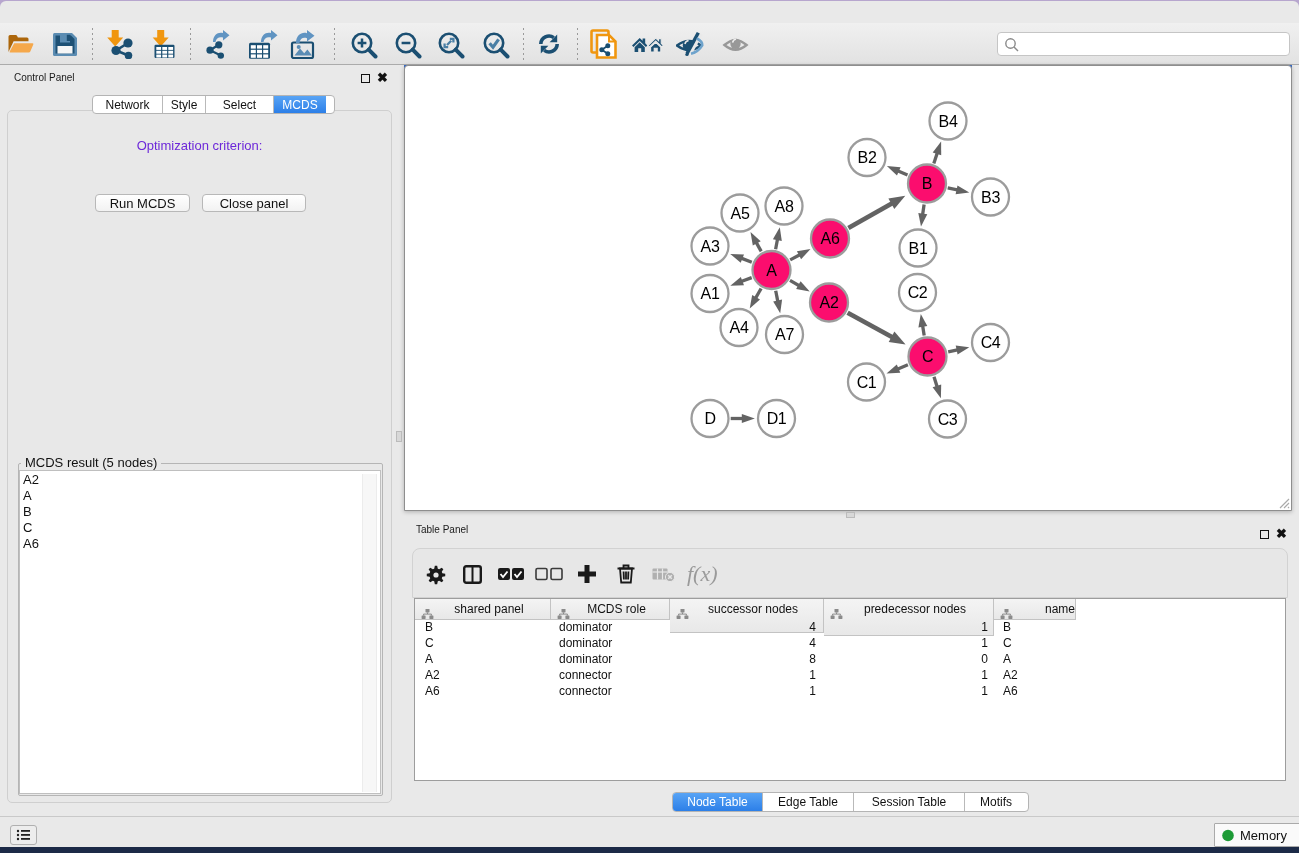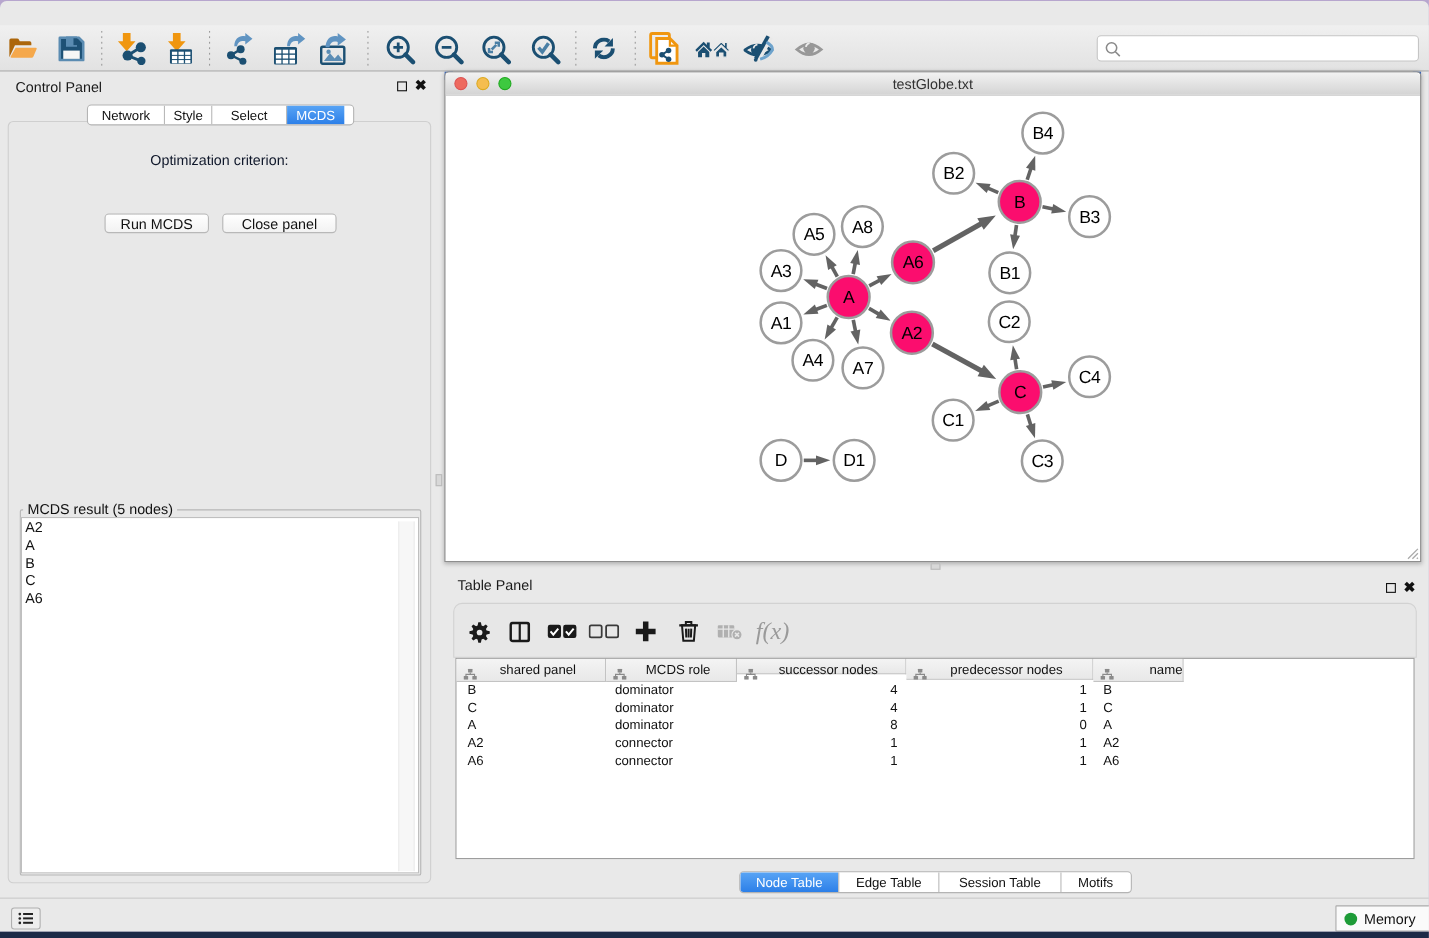"Control Panel" .ptitle { font-size: 13px -> 10px }
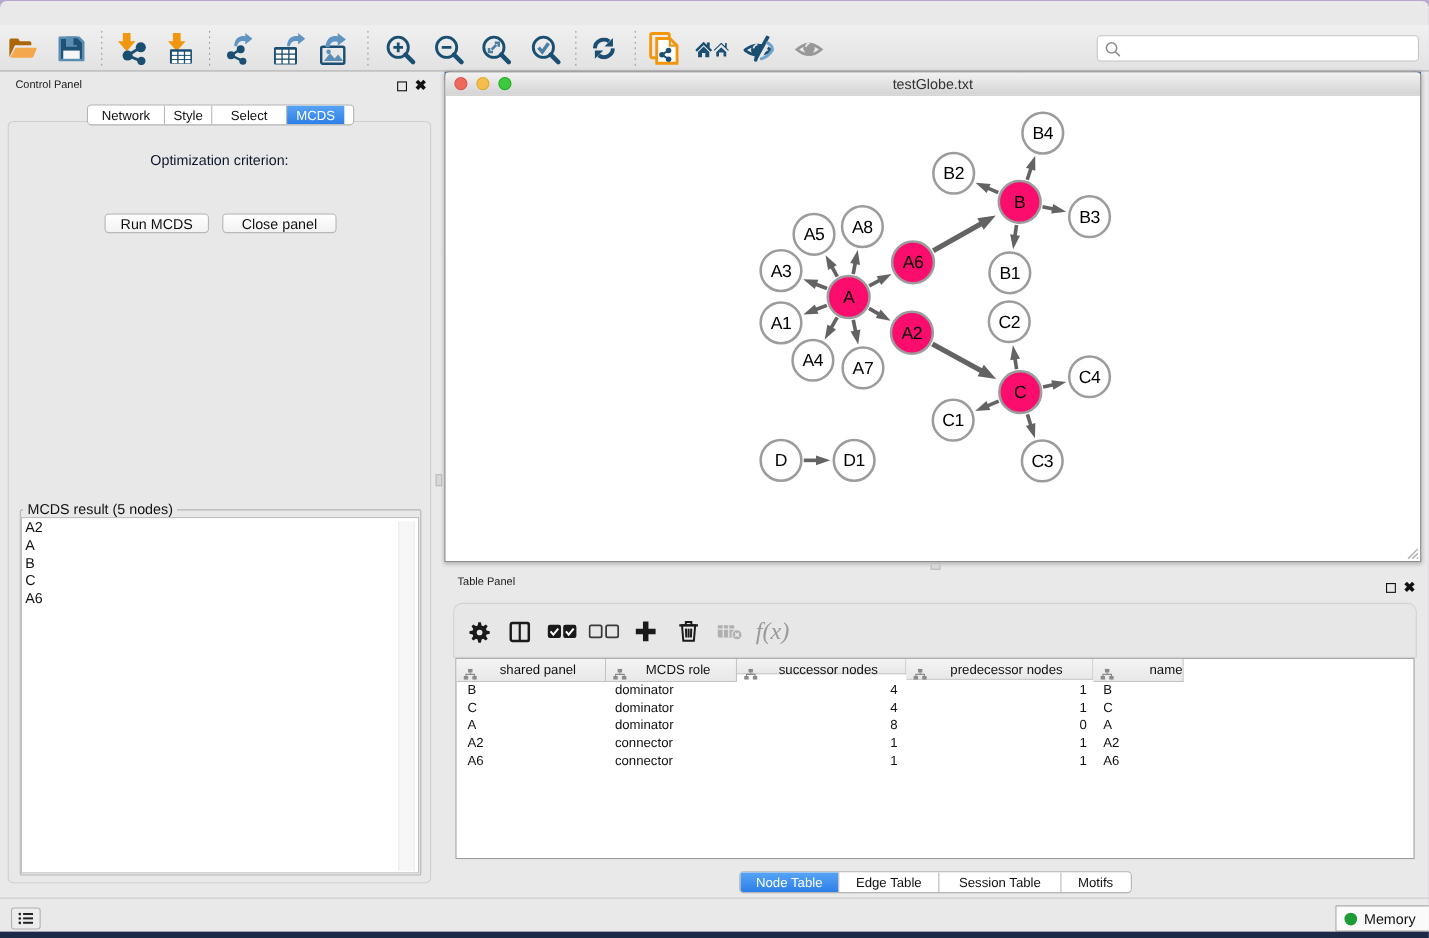"testGlobe.txt" div.abs { html: <div> <div></div> <div></div> <div></div> <div>testGlobe.txt</div> </div> -> none }
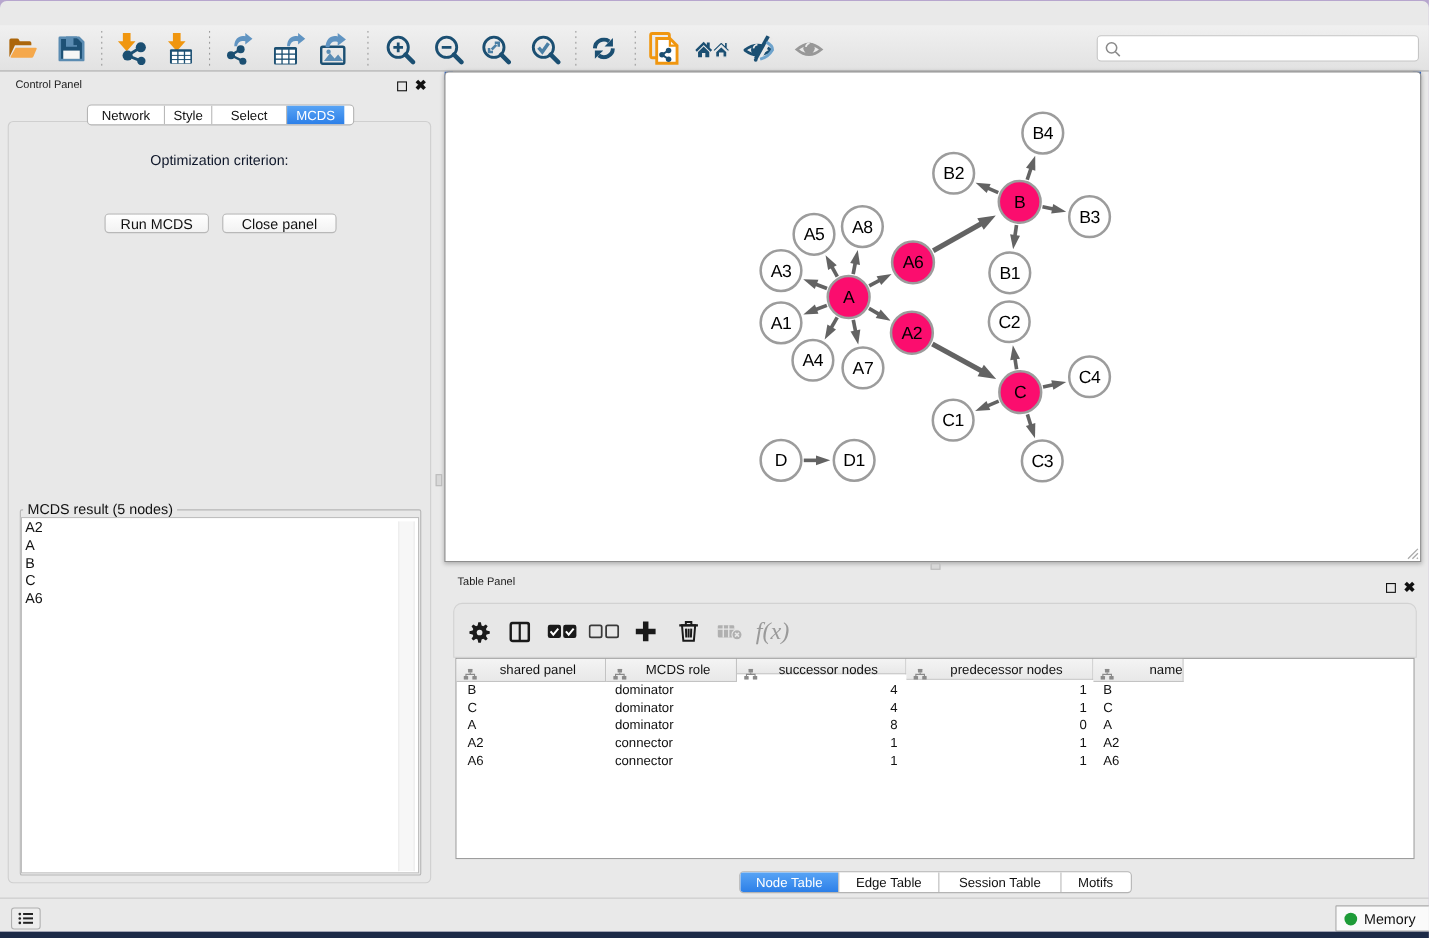"Network" div.seg { left: 79px -> 92px }
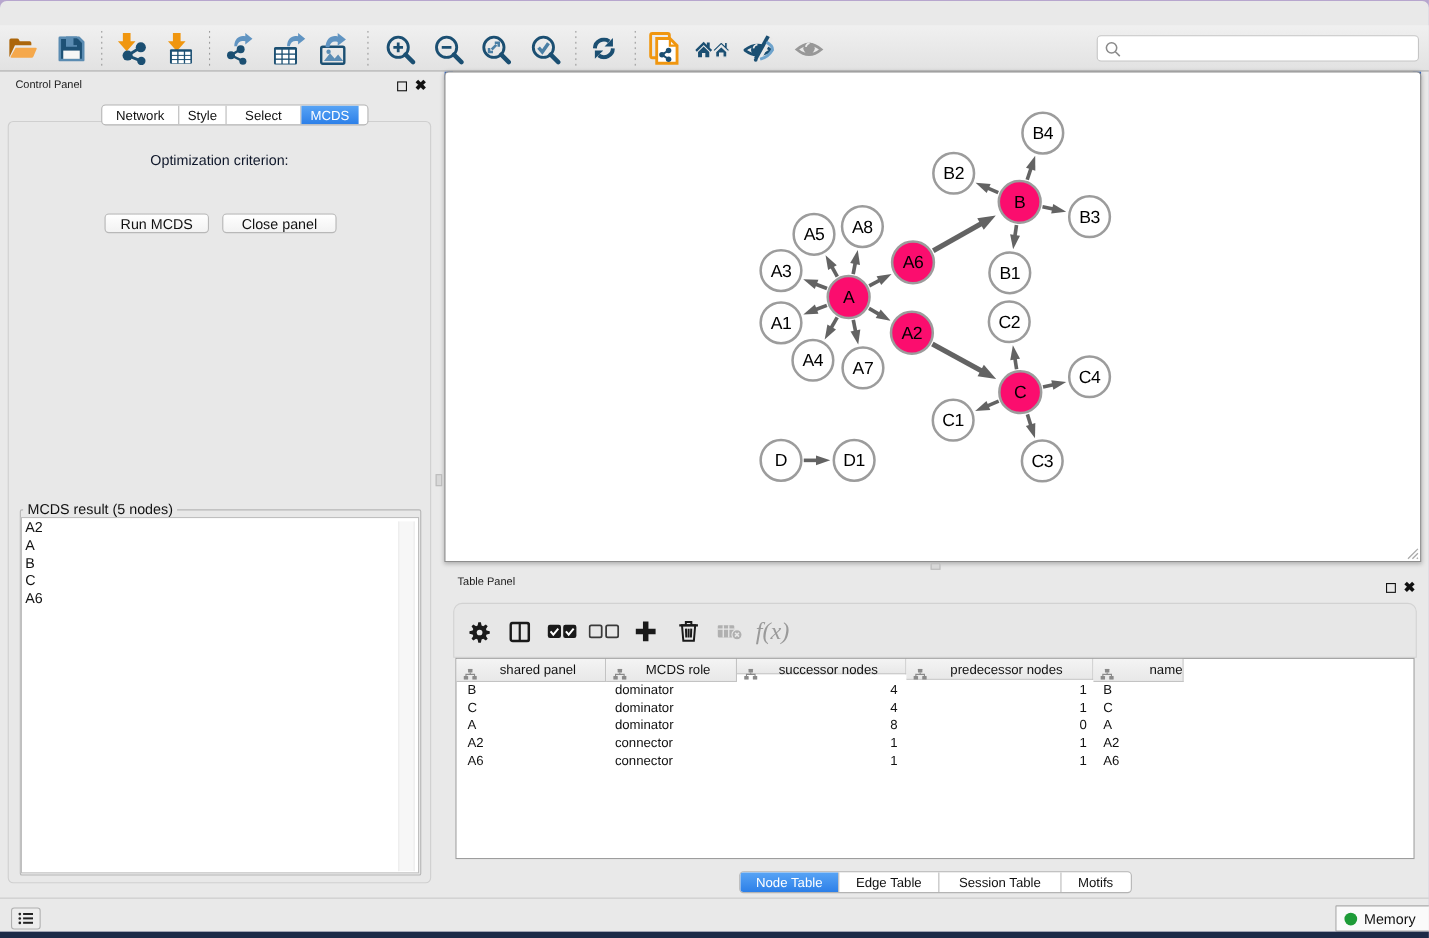"Optimization criterion:" div.abs { color: #0f172a -> #6d28d9 }
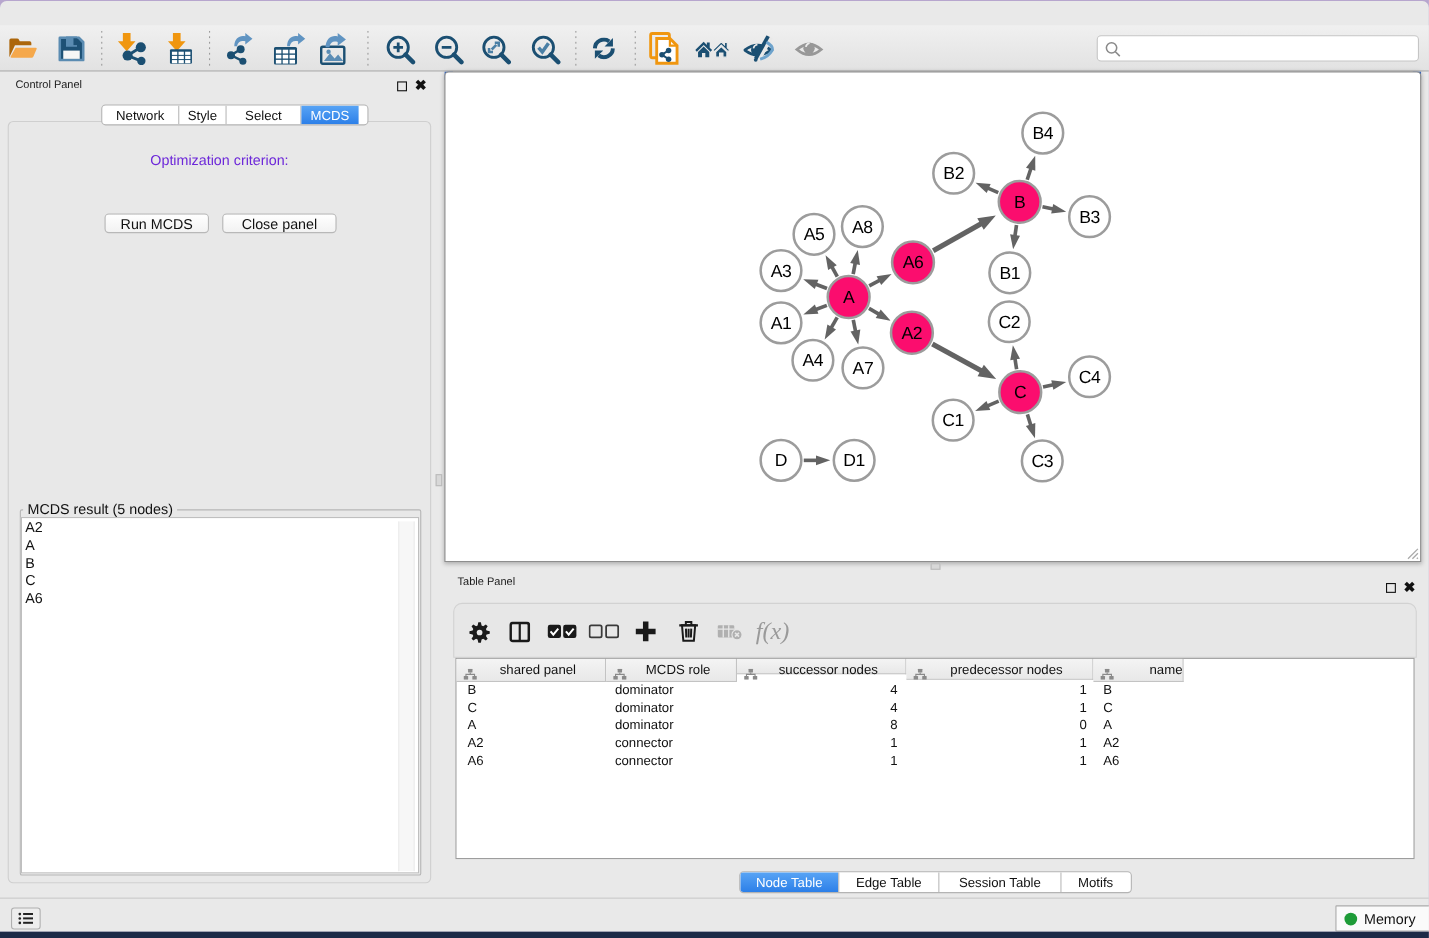"successor nodes" div { height: 14px -> 34px }
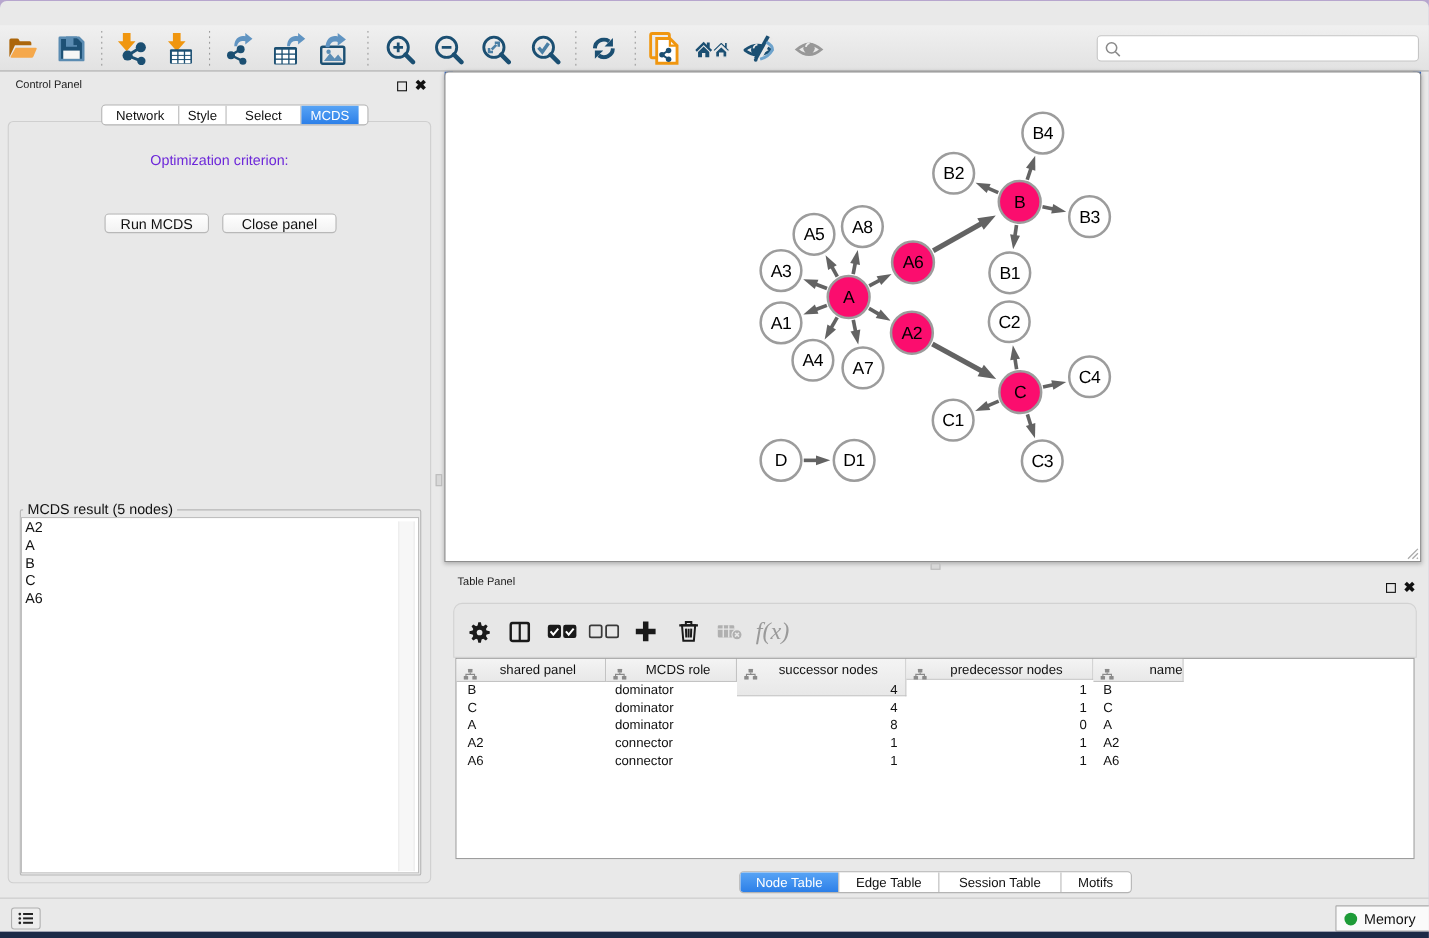"predecessor nodes" div { height: 19px -> 37px }
